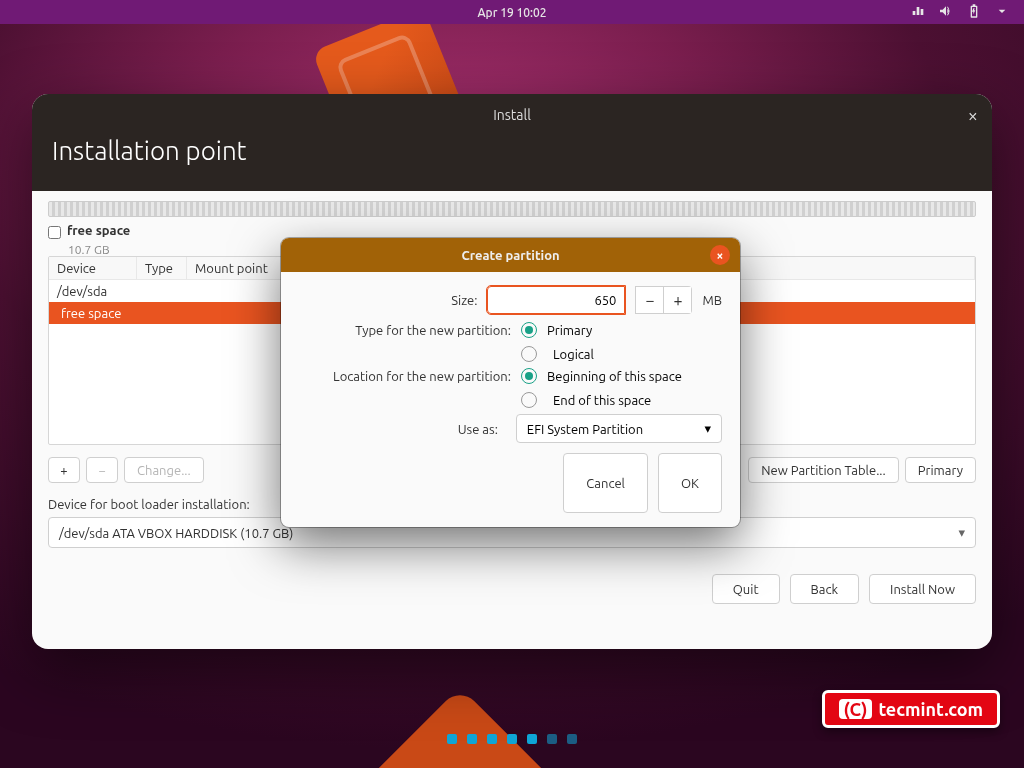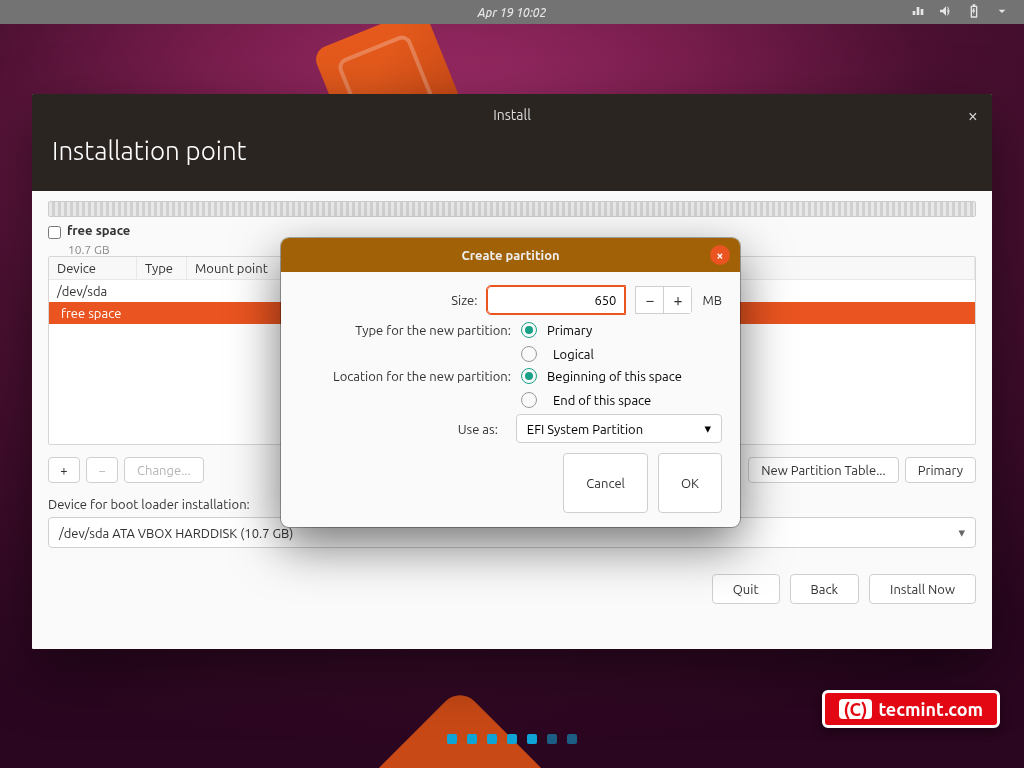"Apr 19 10:02" .topbar { background: #737373 -> #701a75; font-style: italic -> none }
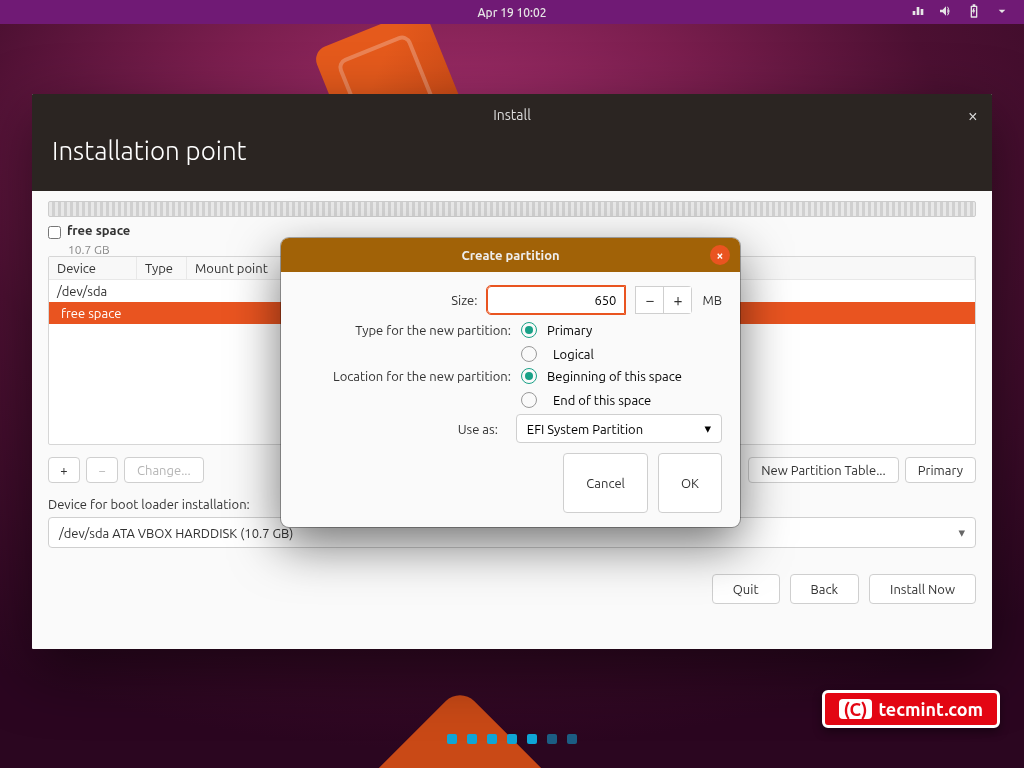"Install" .window { border-radius: 1px -> 16px }
